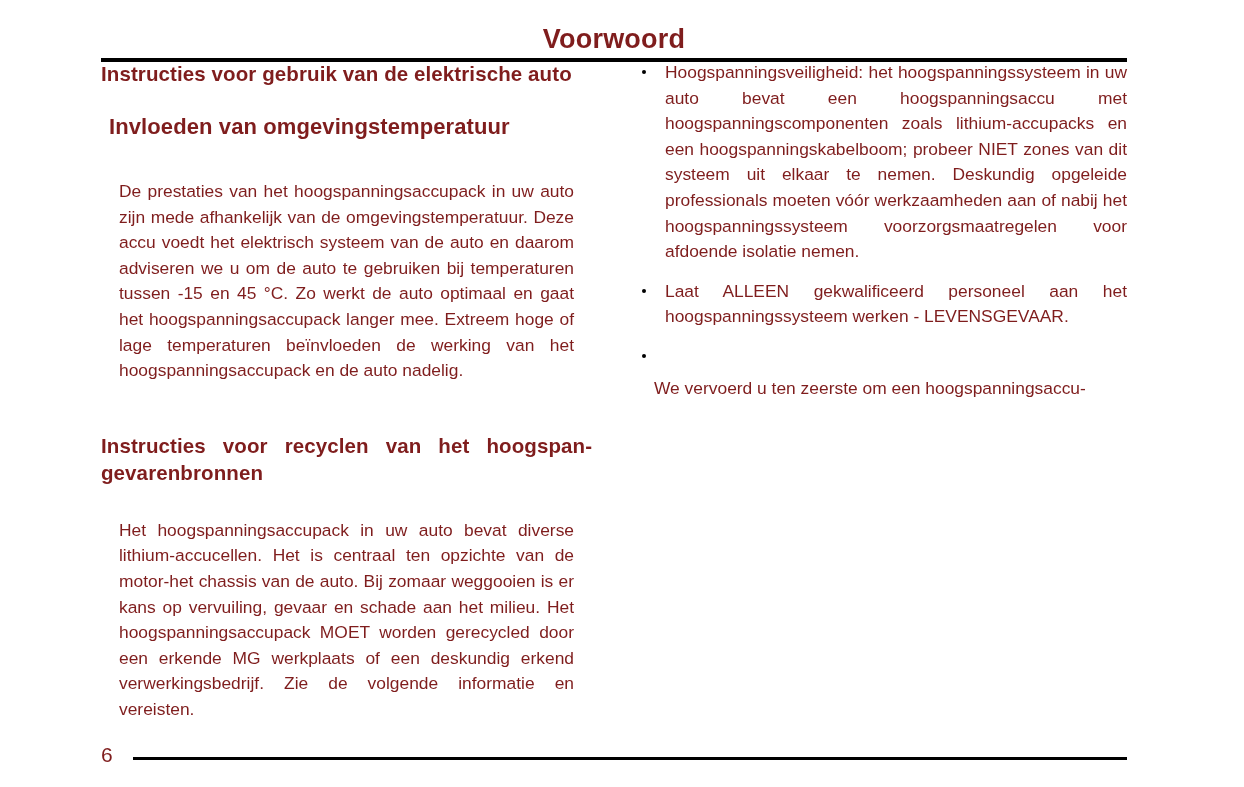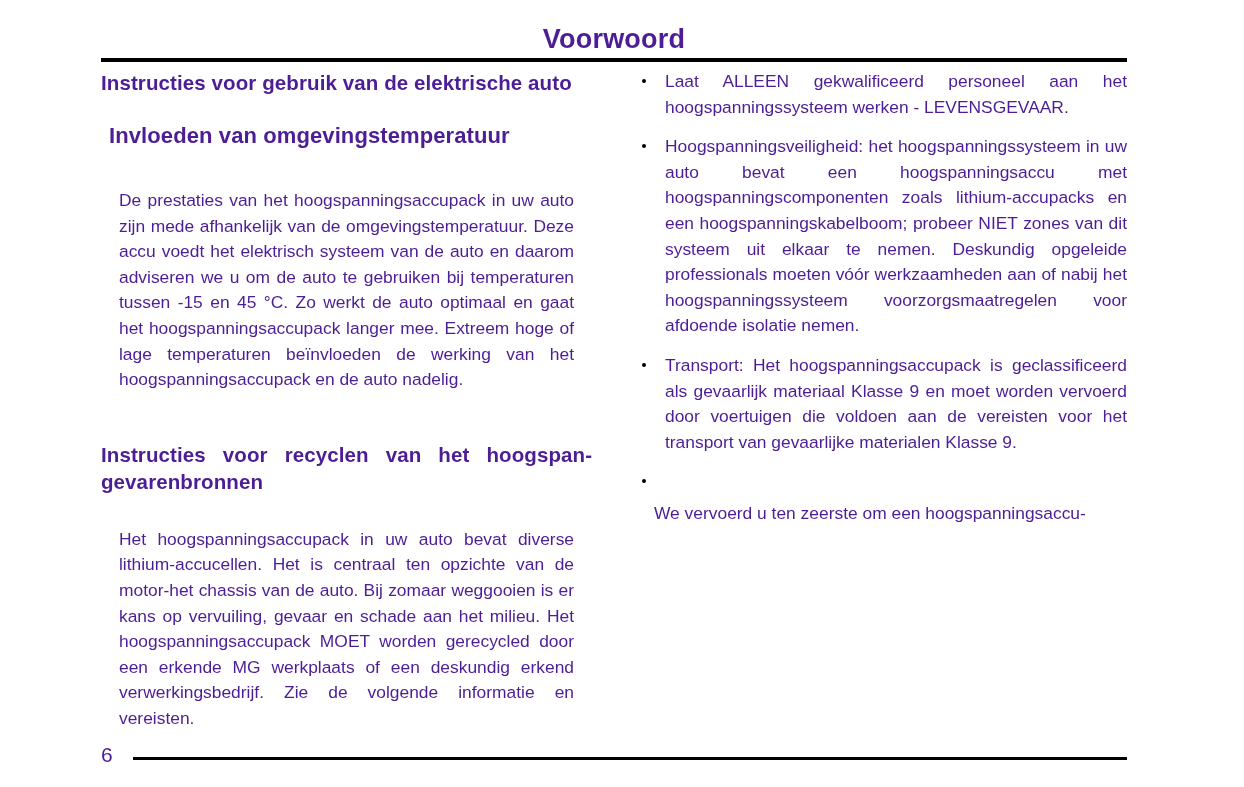"Voorwoord" .page { color: #4c1d95 -> #7f1d1d }
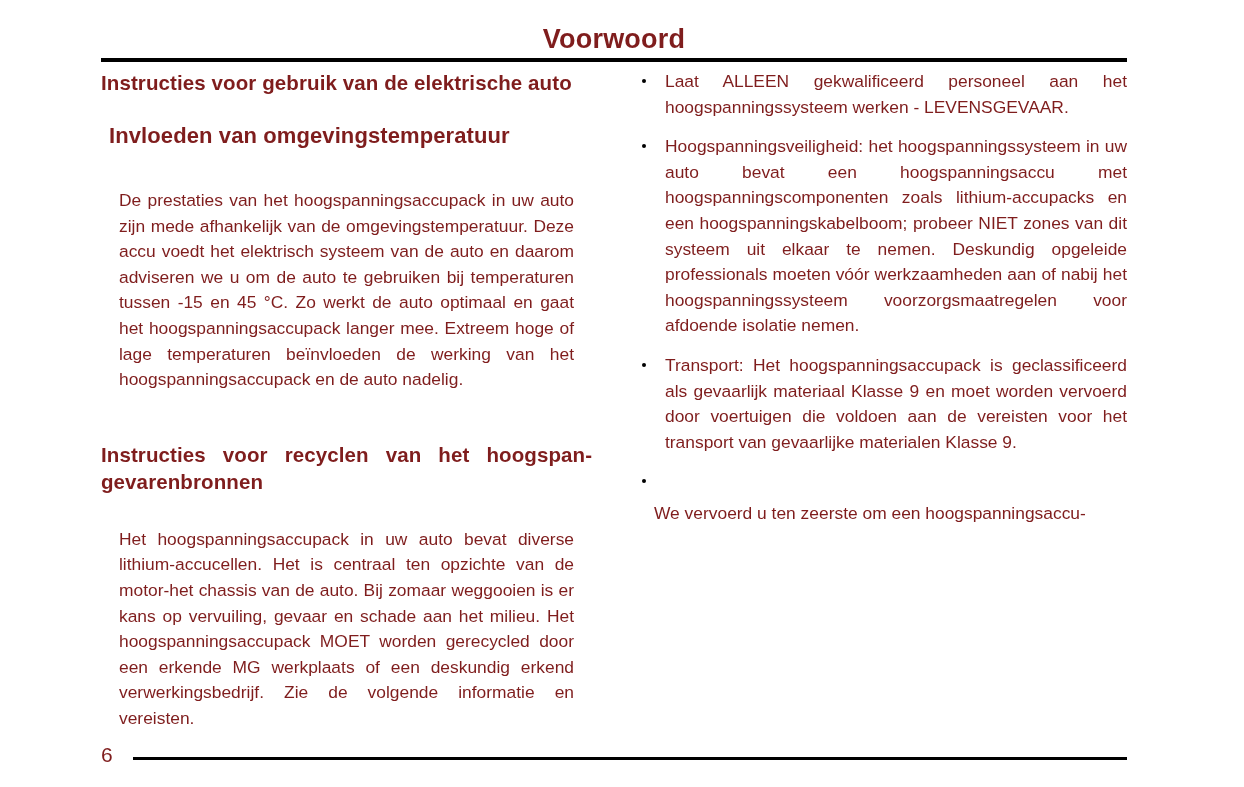"Instructies voor gebruik van de" .columns { top: 69px -> 60px }
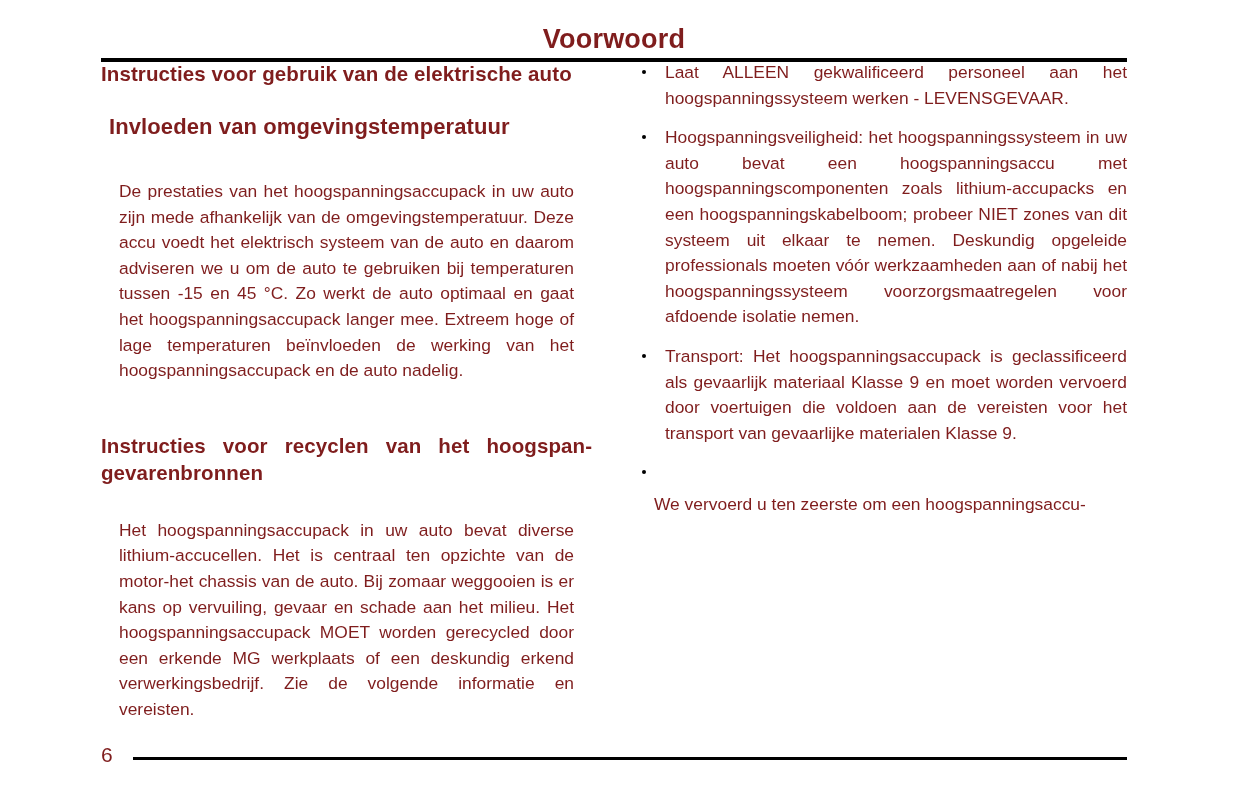"Laat ALLEEN gekwalificeerd personeel aan" li { order: before "Hoogspanningsveiligheid: het" -> after "Hoogspanningsveiligheid: het" }
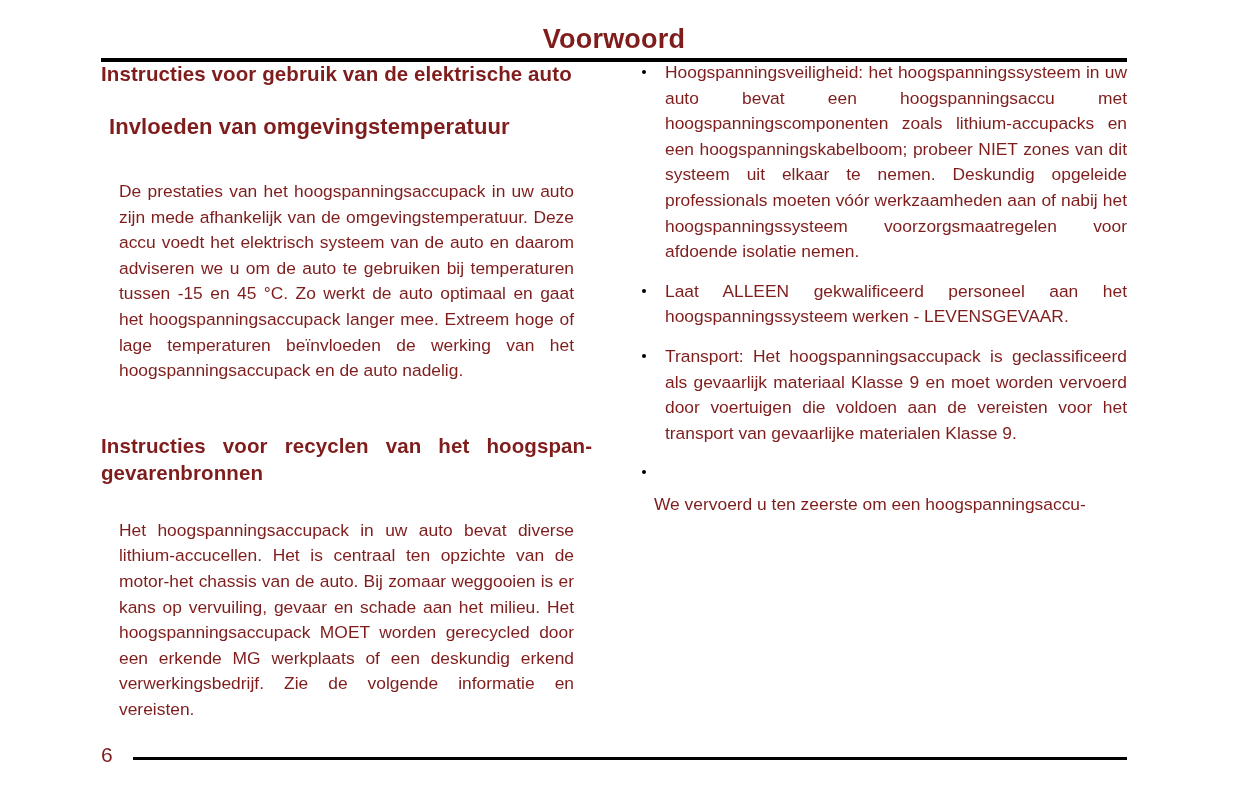"Transport: Het hoogspanningsaccupack is" li { html: <li> <span></span> <span>Transport: Het hoogspanningsaccupack is geclassificeerd als gevaarlijk materiaal Klasse 9 en moet worden vervoerd door voertuigen die voldoen aan de vereisten voor het transport van gevaarlijke materialen Klasse 9.</span> </li> -> none }
